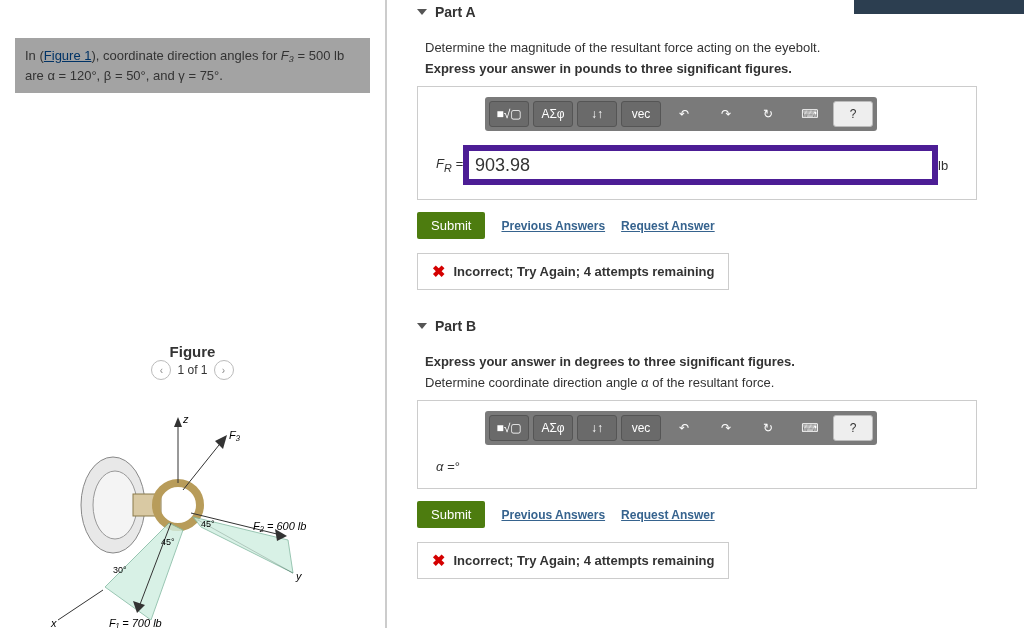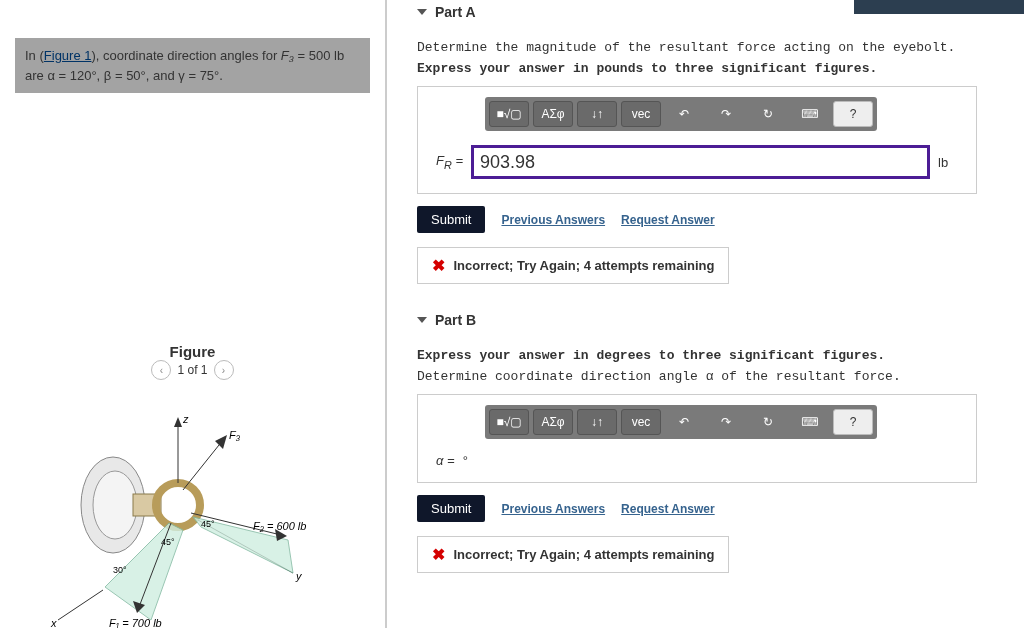"Determine the magnitude of the" .prompt-line { font-family: Liberation Mono, monospace -> none; margin: 6px 0 -> 6px 8px }
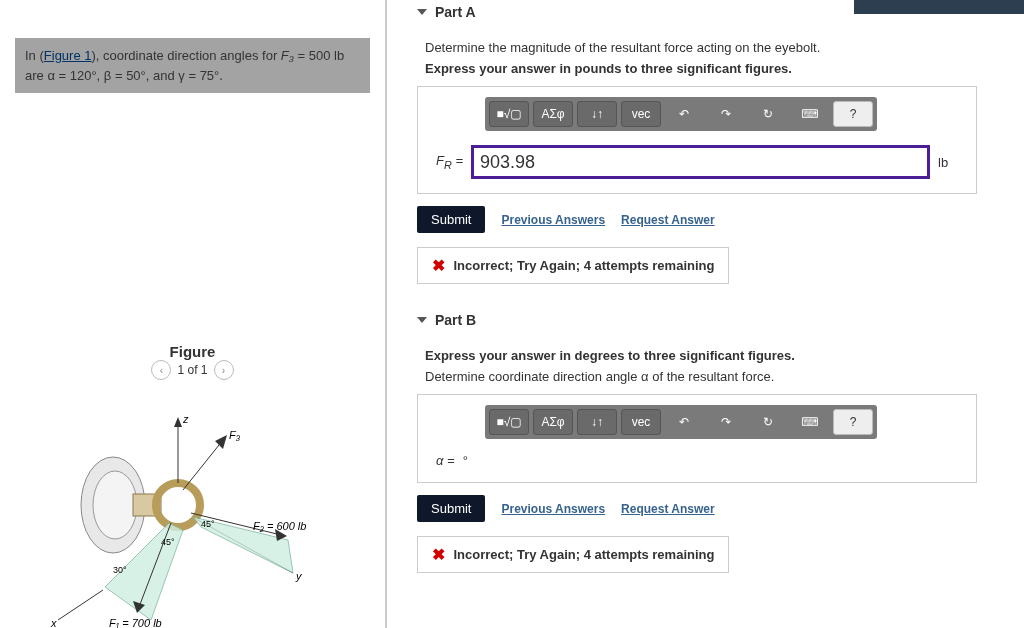"FR =" .input-row { gap: 8px -> none }
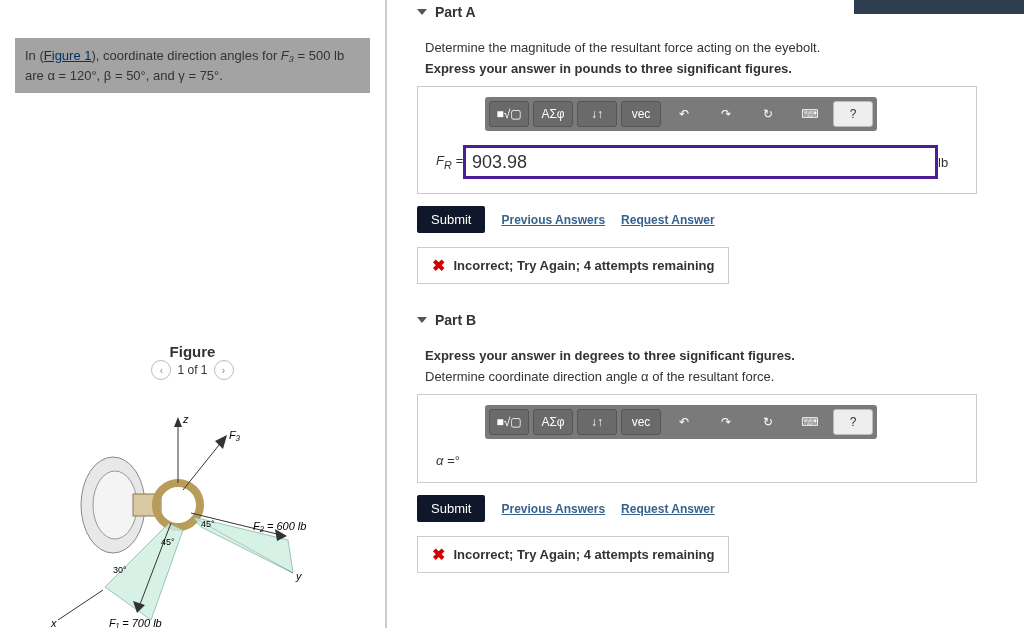"903.98" .ans-input { border: 3px solid #4c1d95 -> 6px solid #4c1d95 }
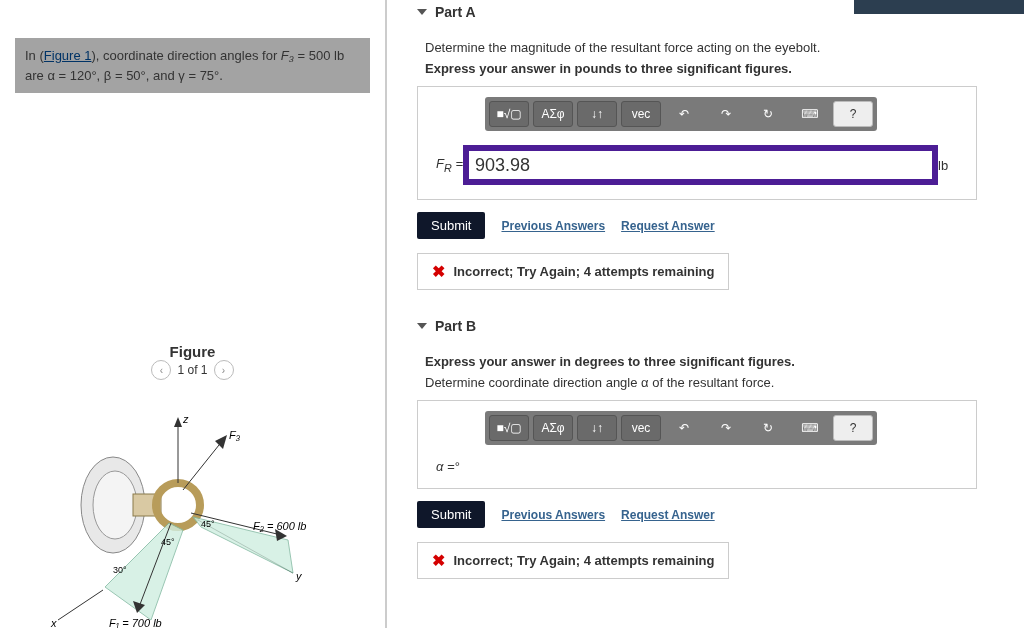"Submit" .submit-btn { background: #0f172a -> #4d7c0f }
